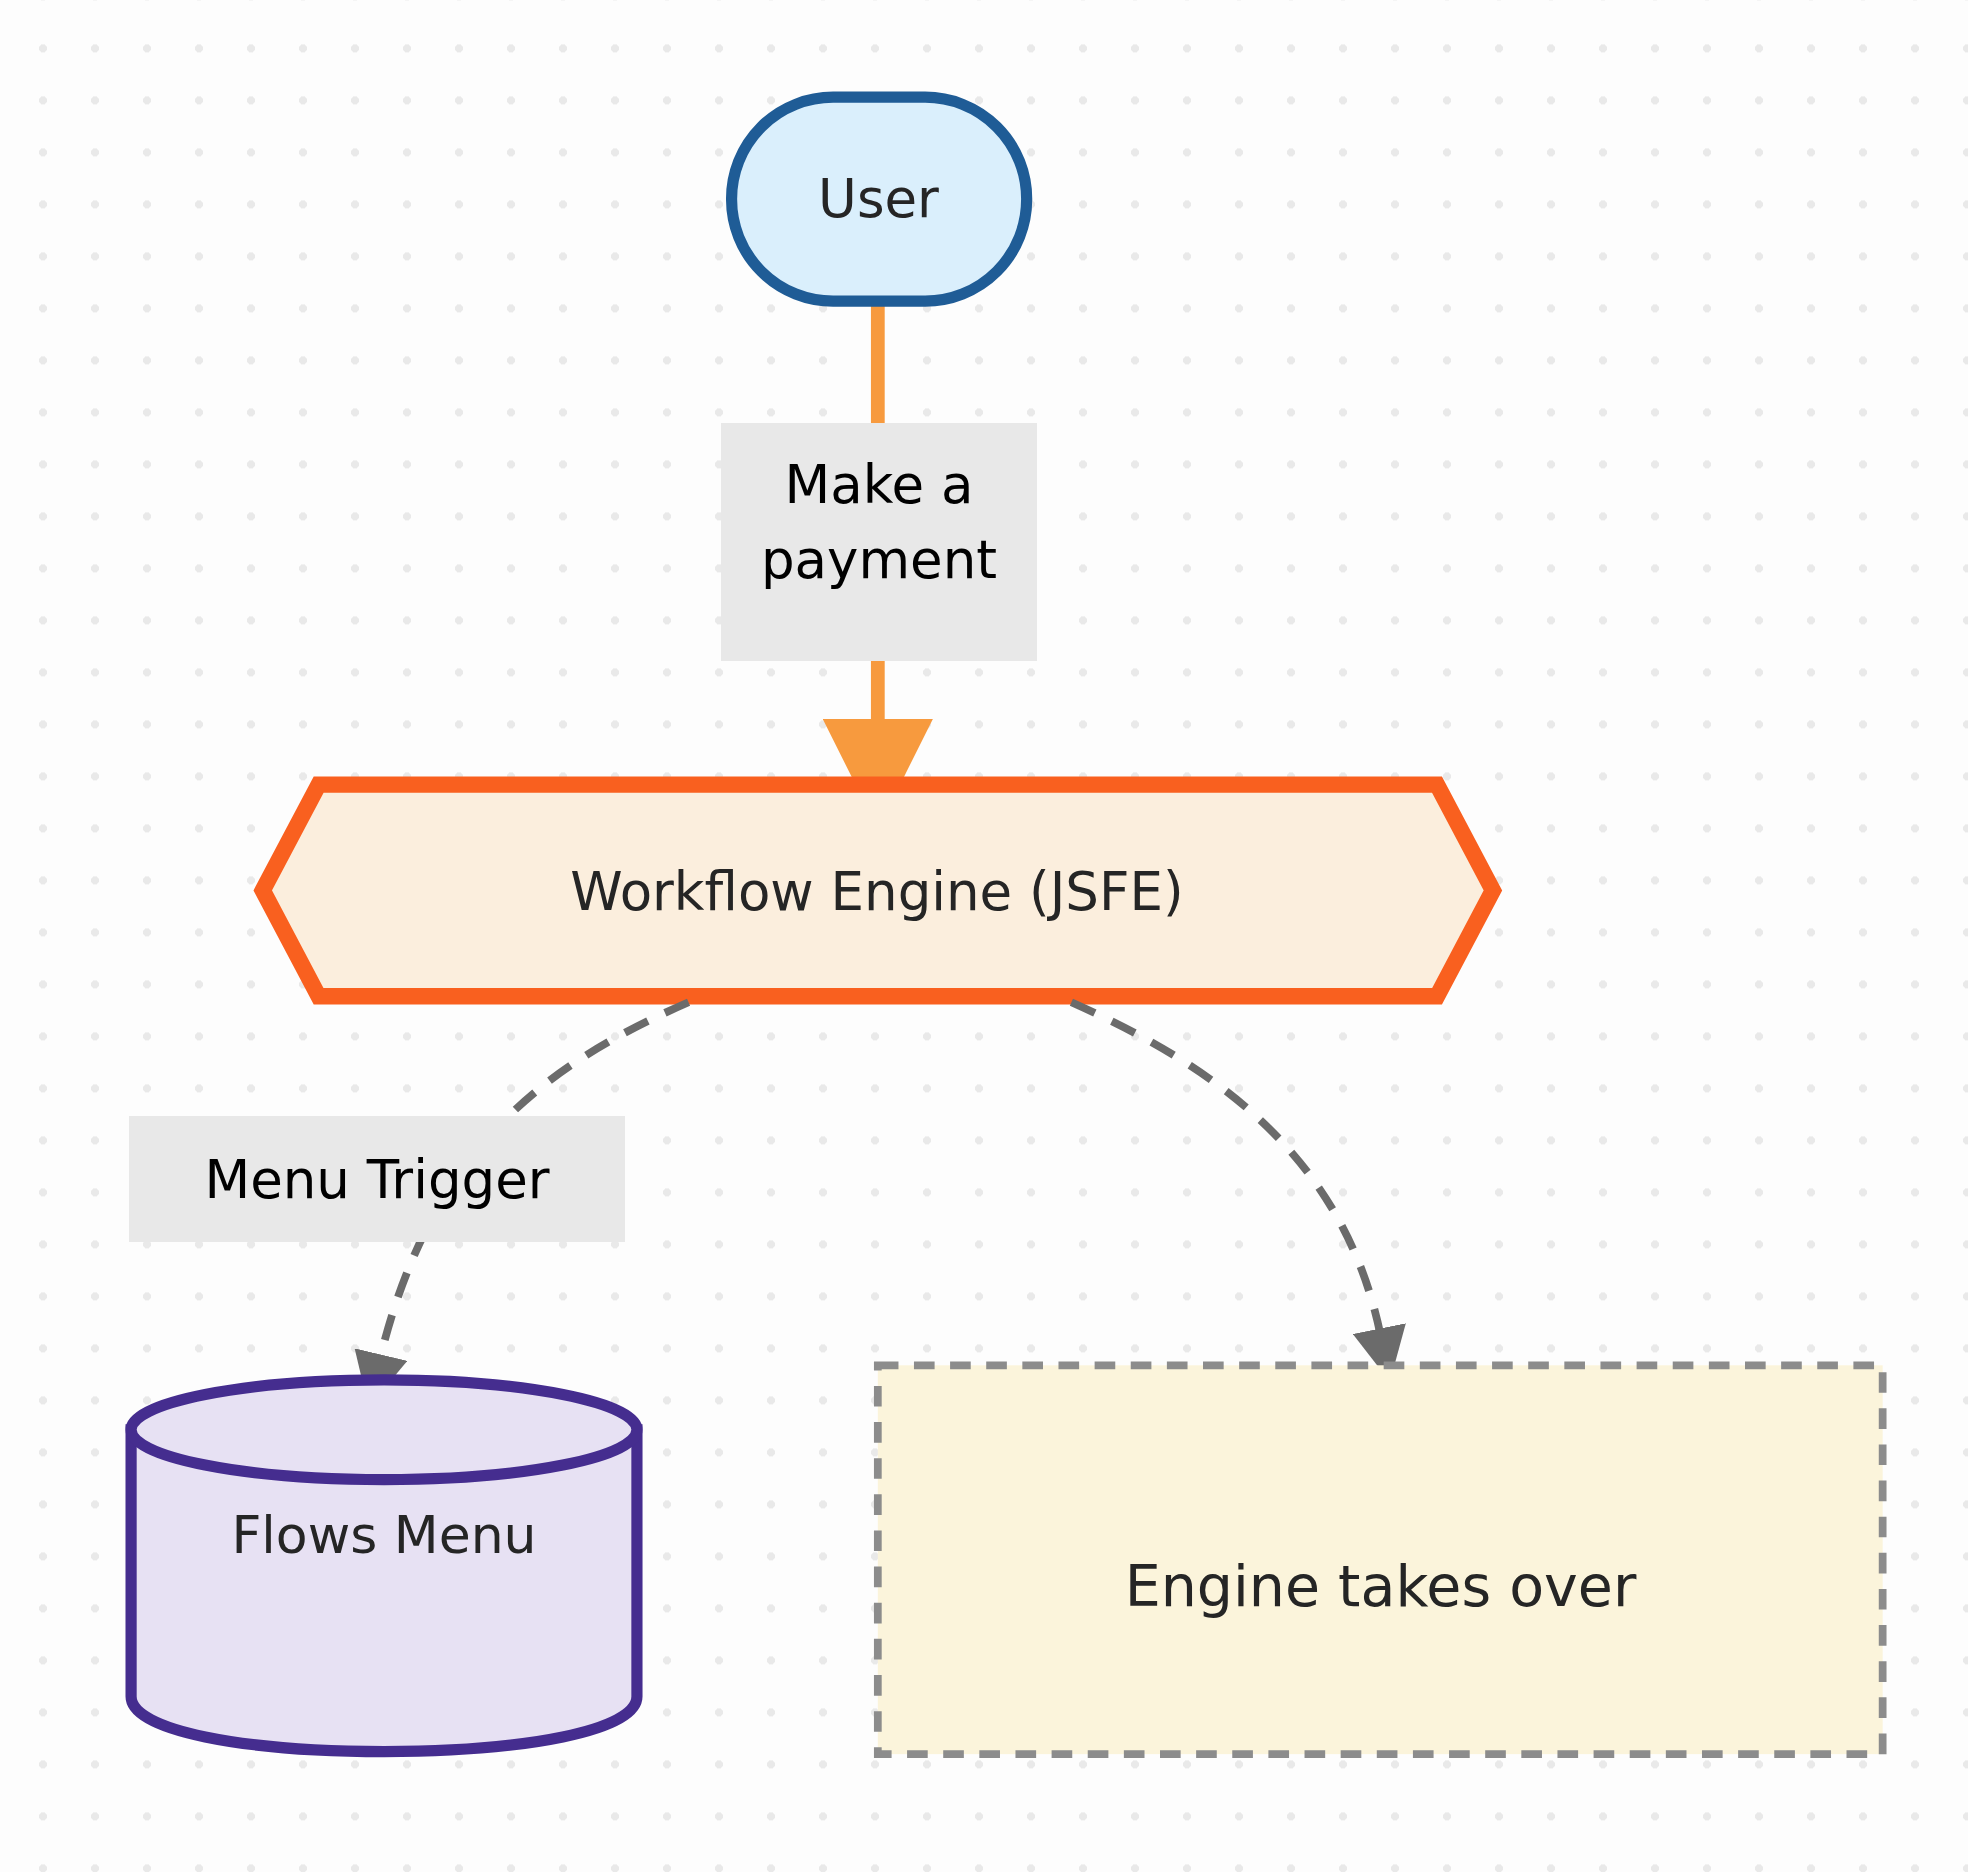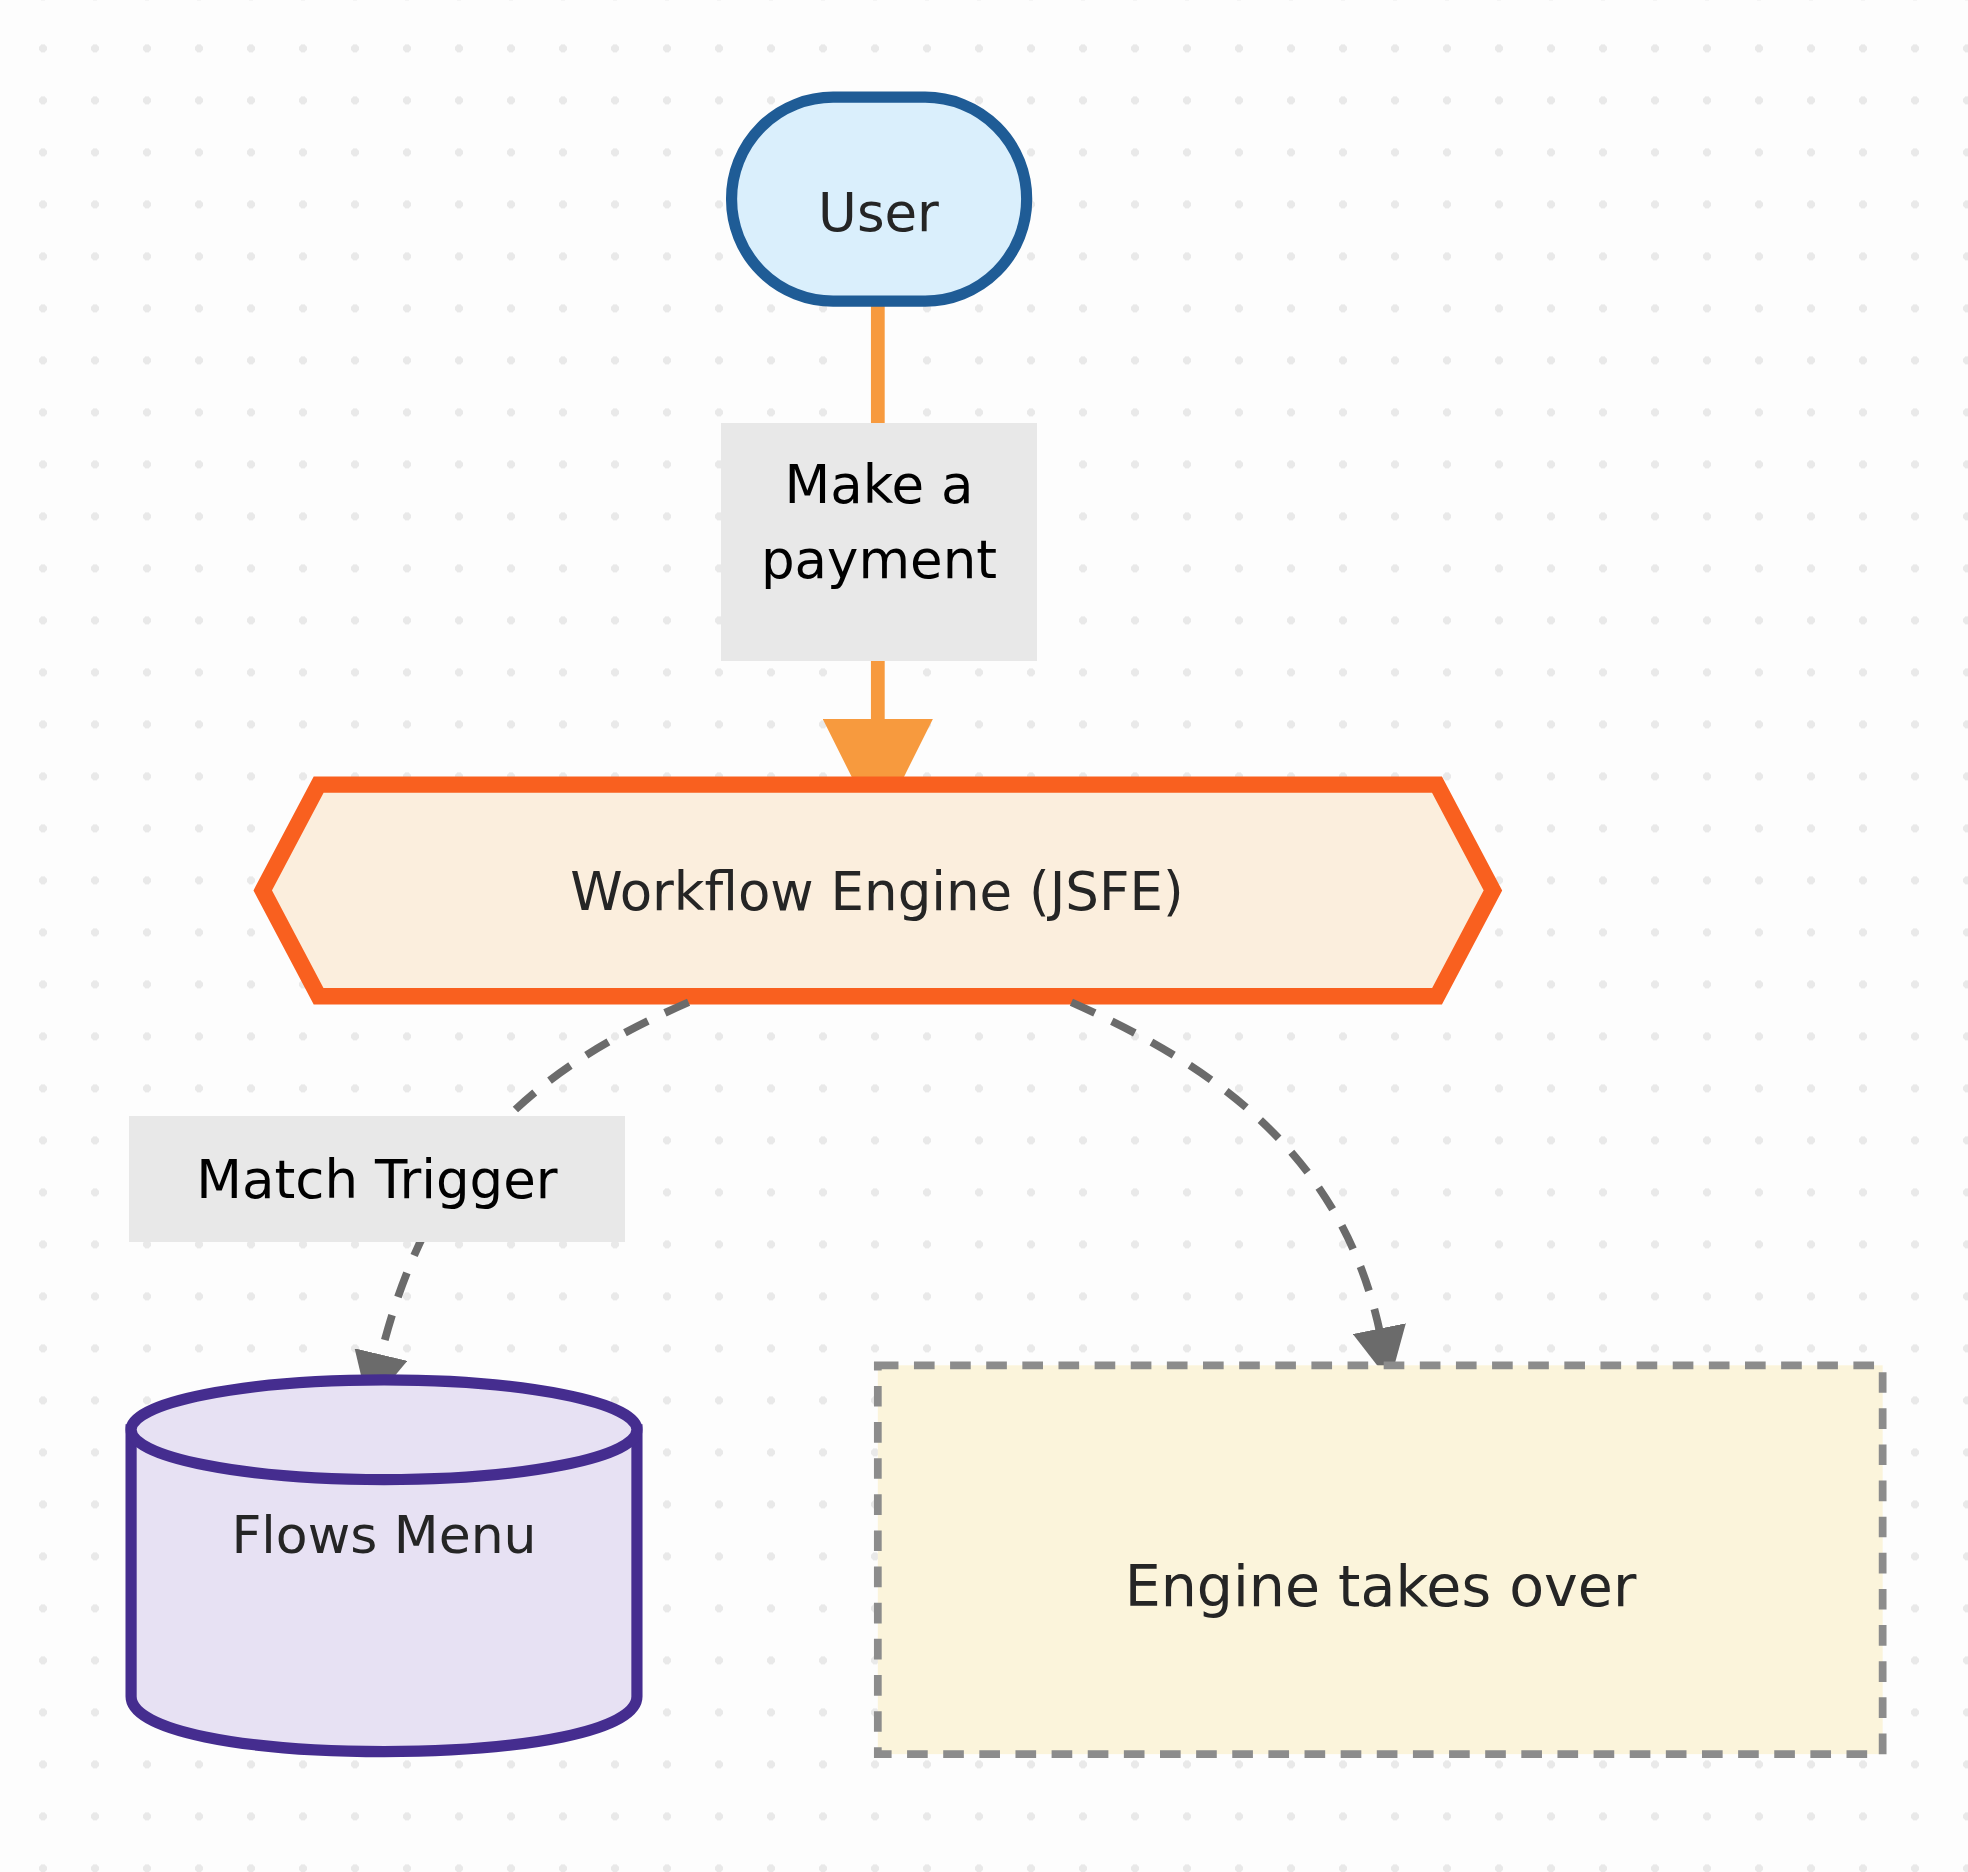"User" div.node-label { top: 110px -> 96px }
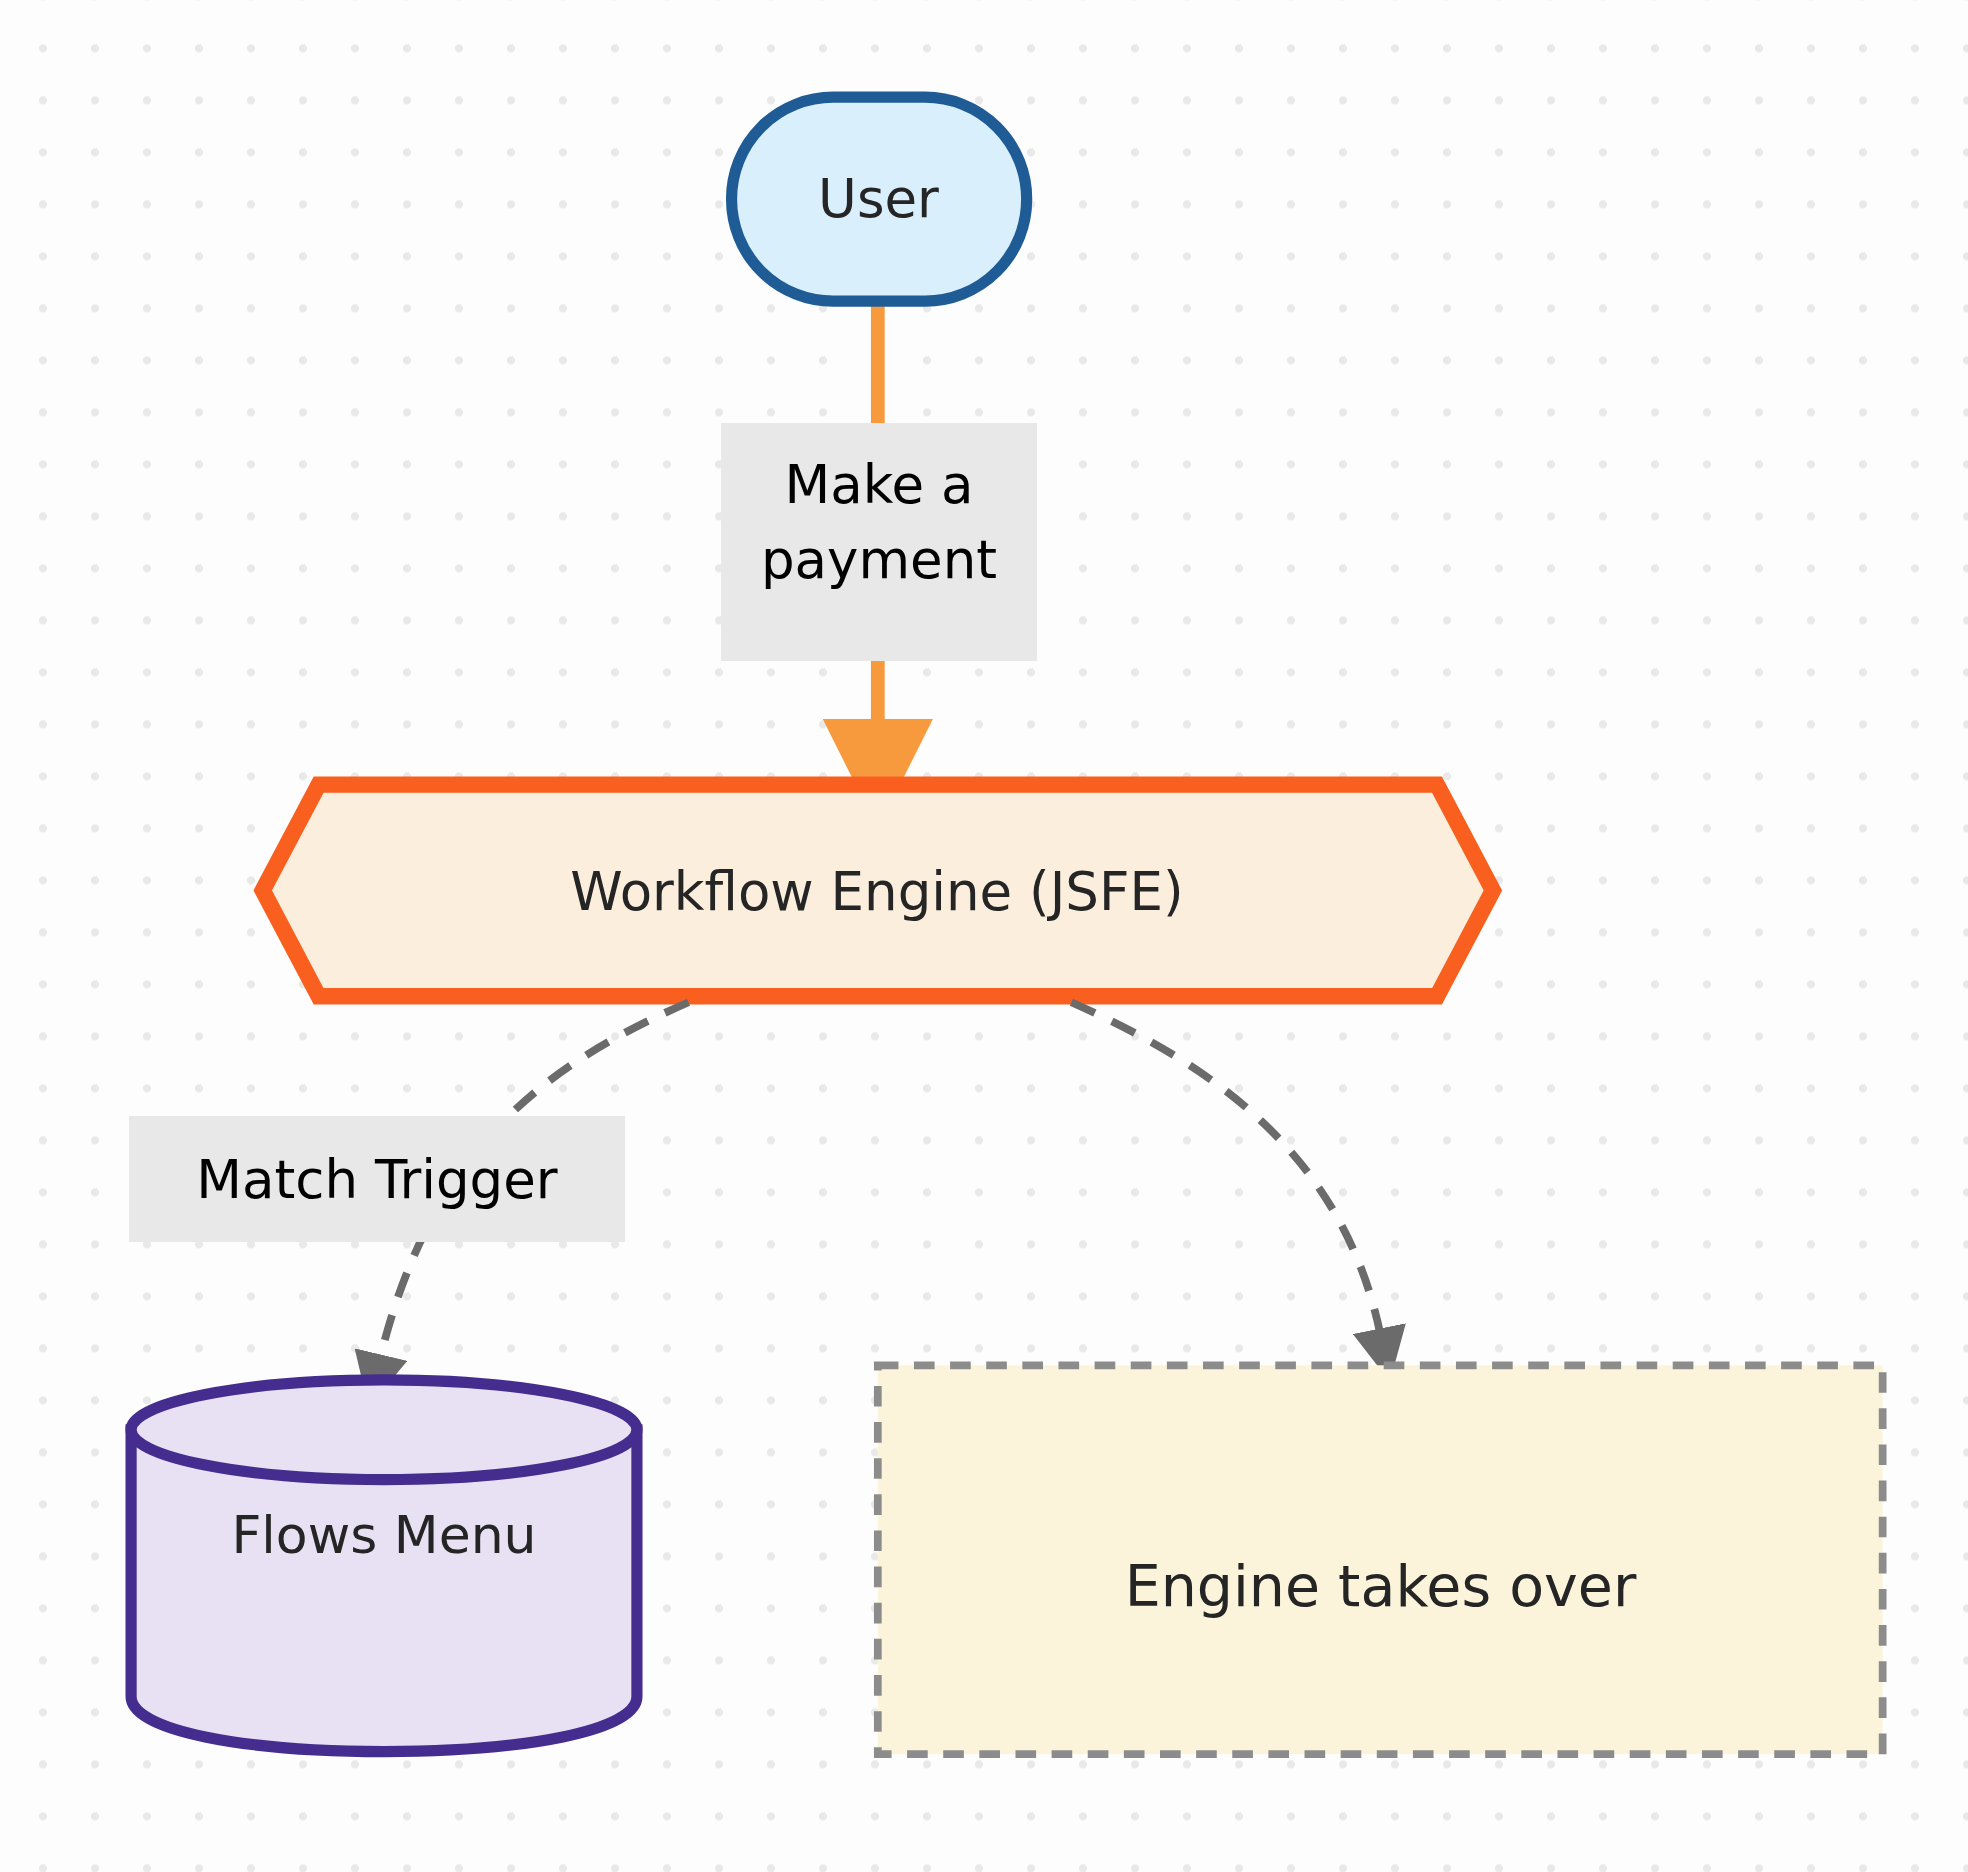"Match Trigger" div.edge-label { text: Match -> Menu }
